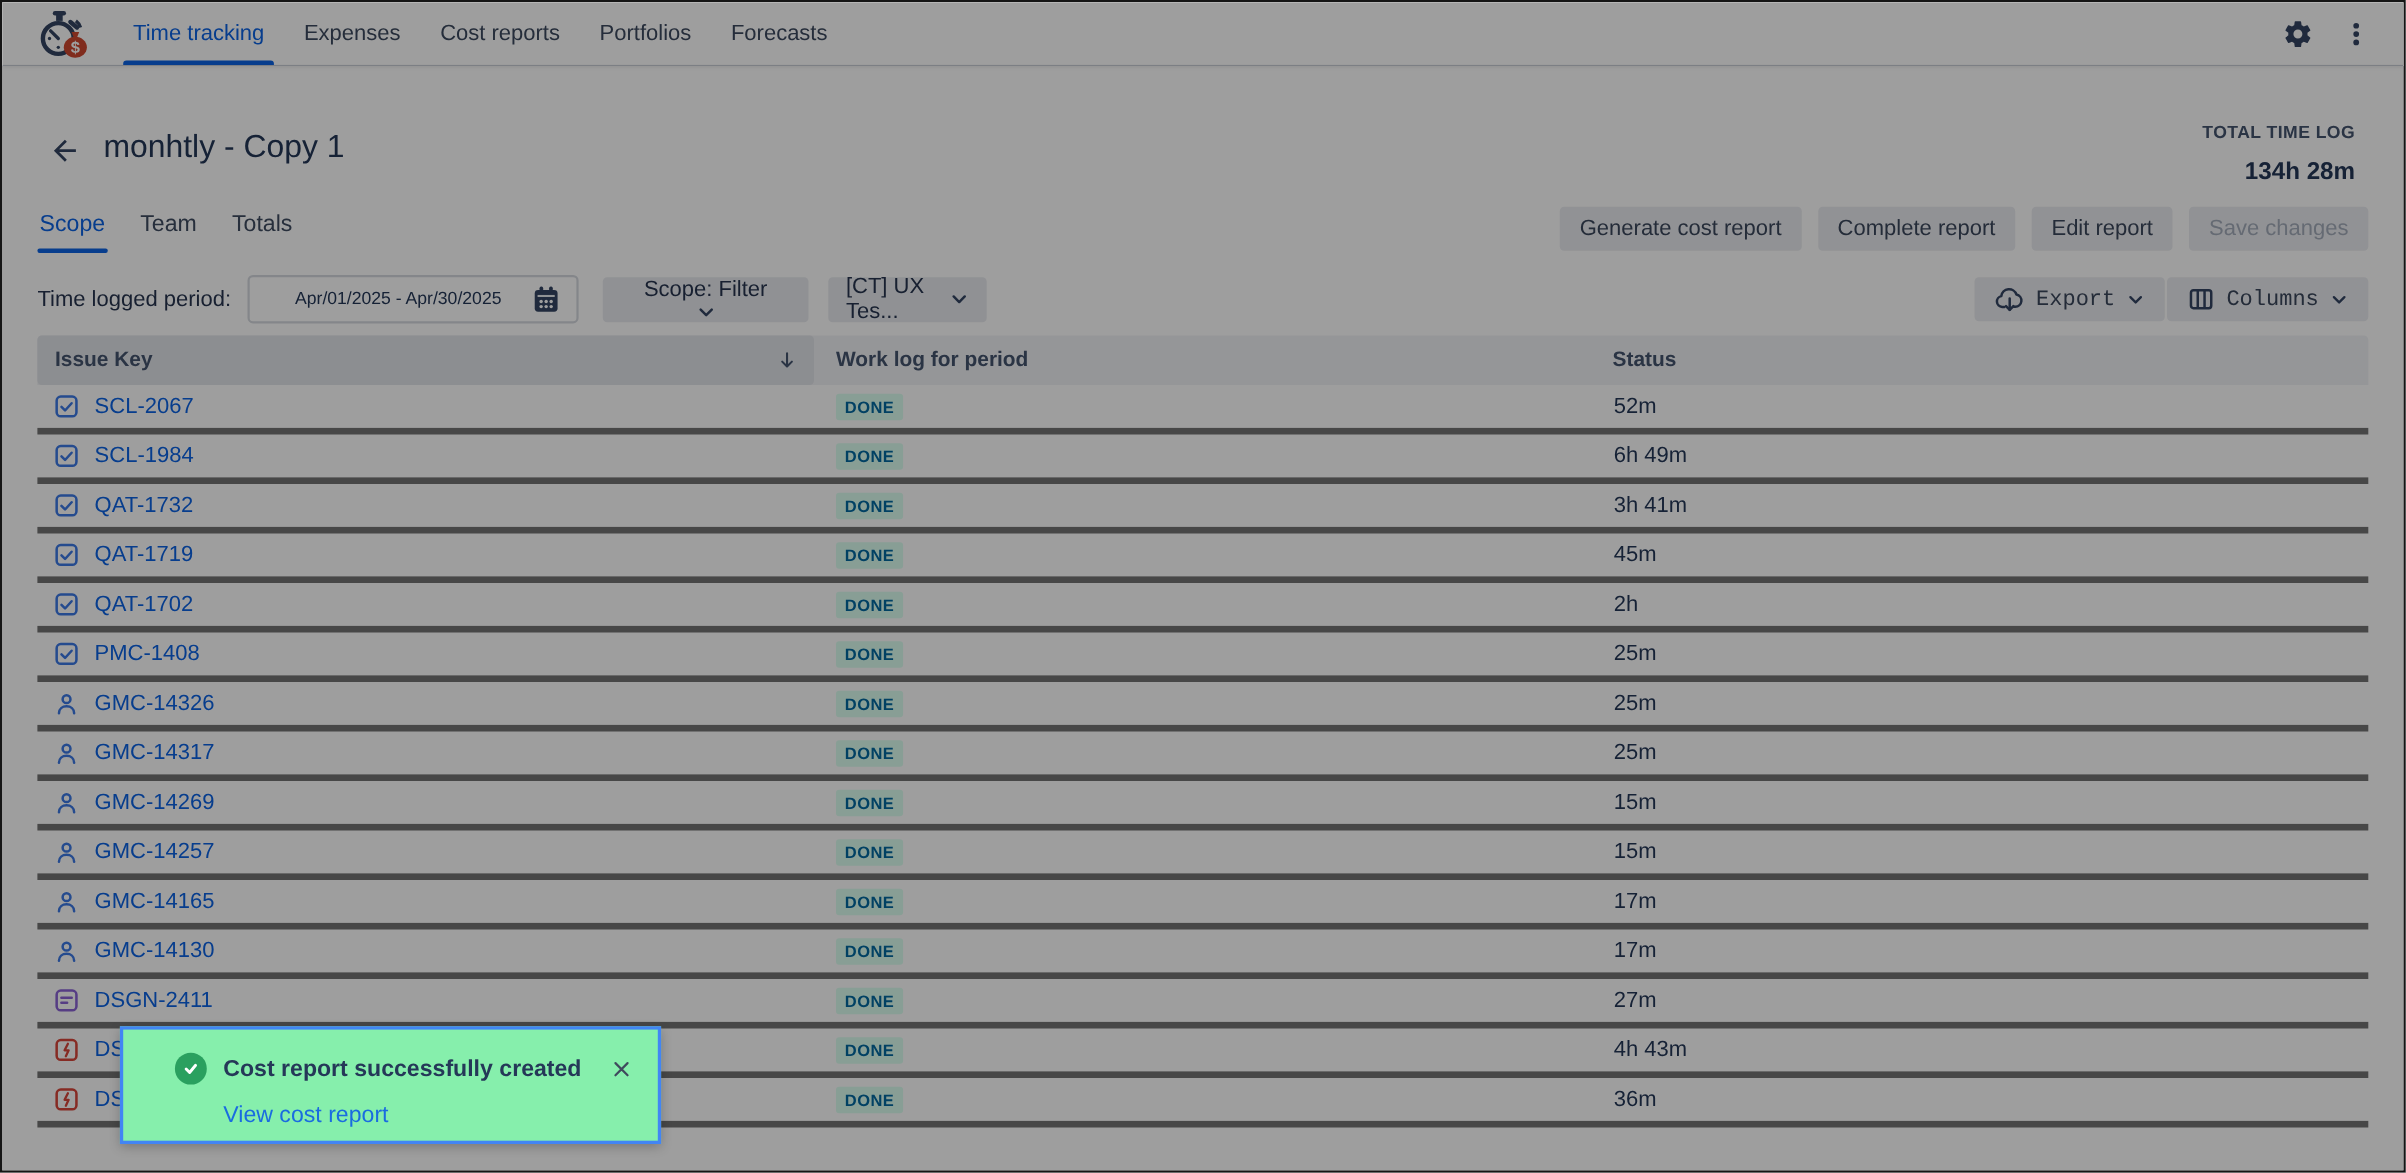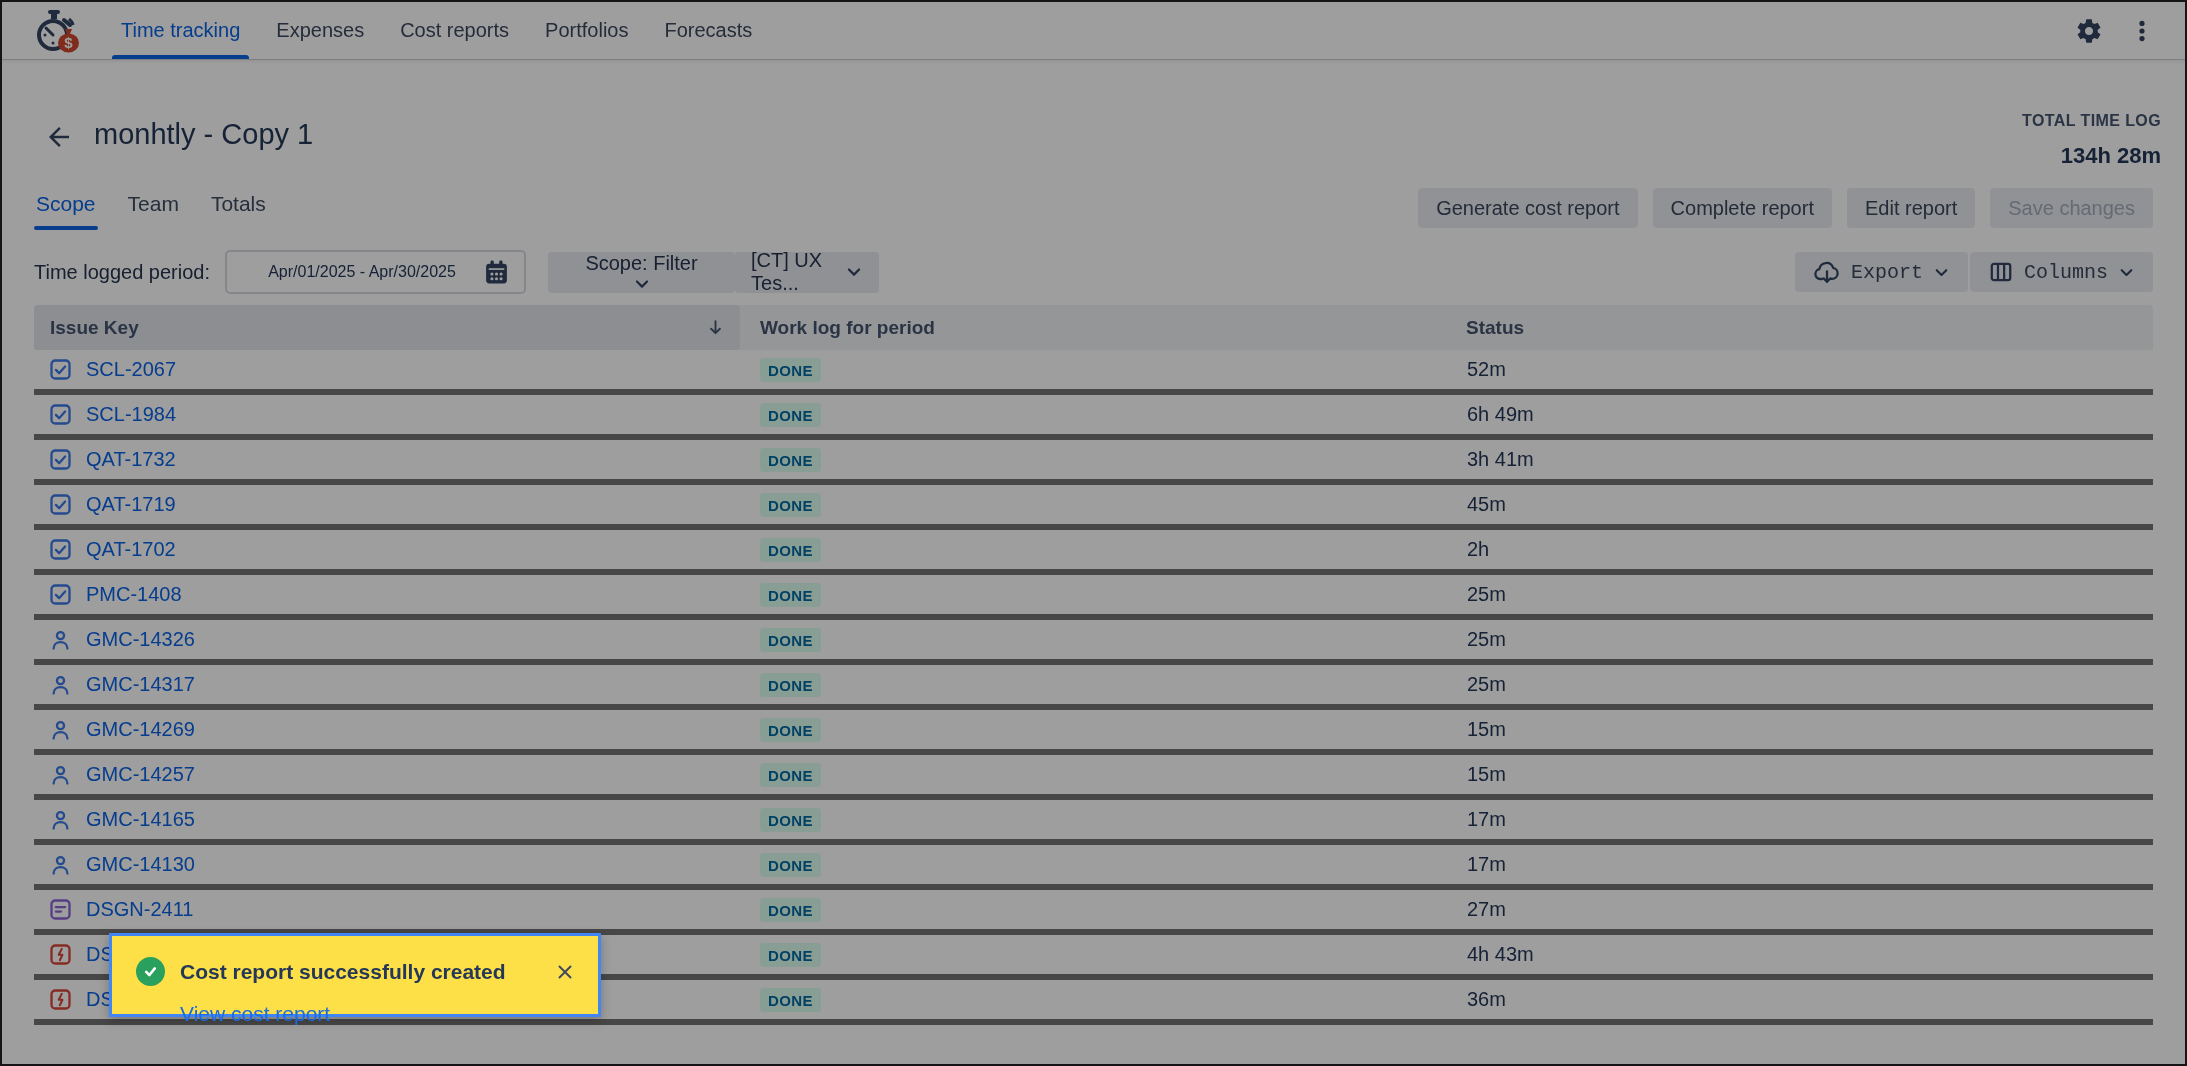"TOTAL TIME LOG" .total-block { right: 24px -> 44px }
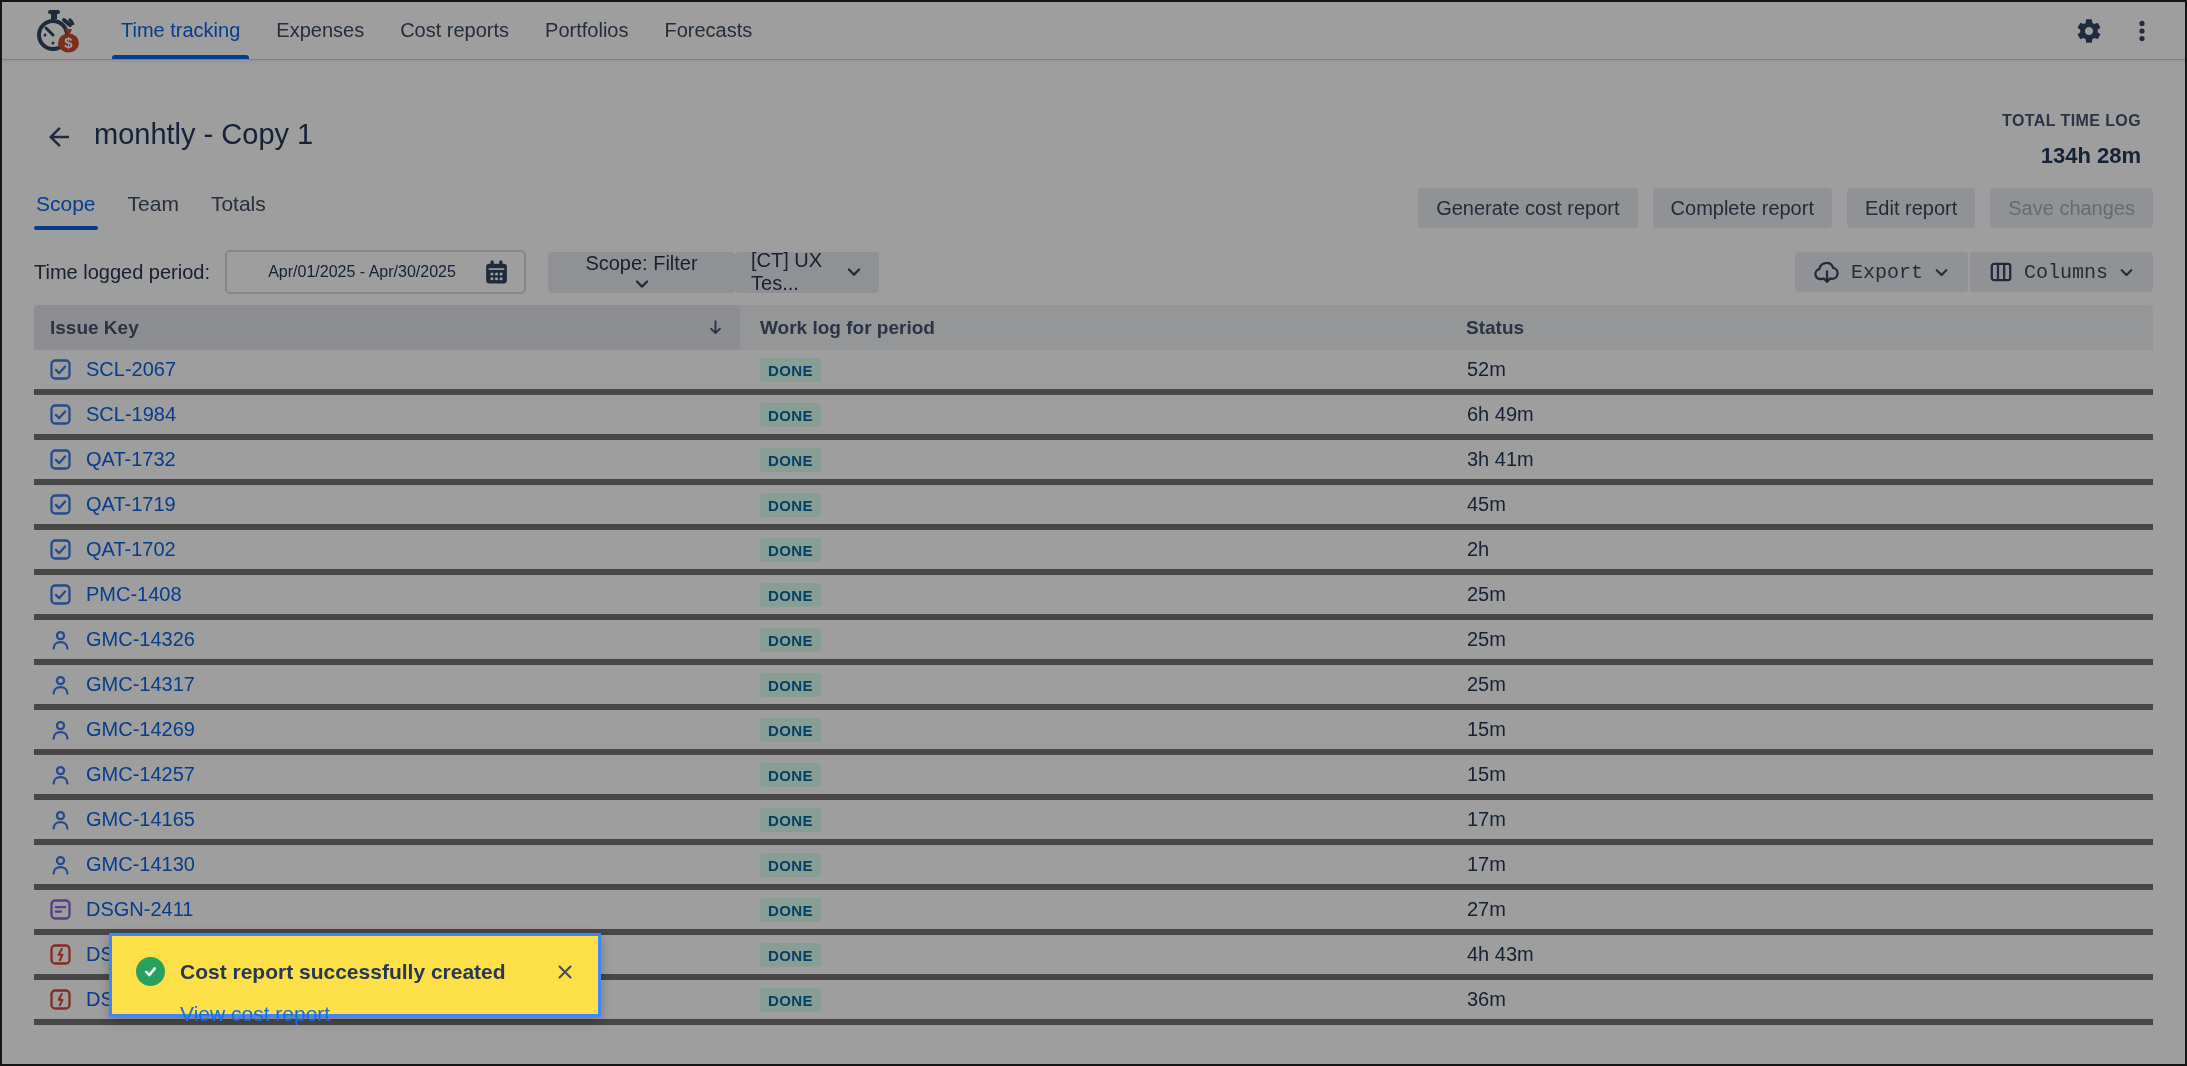"[CT] UX Tes..." .select.project { margin-left: none -> 18px }
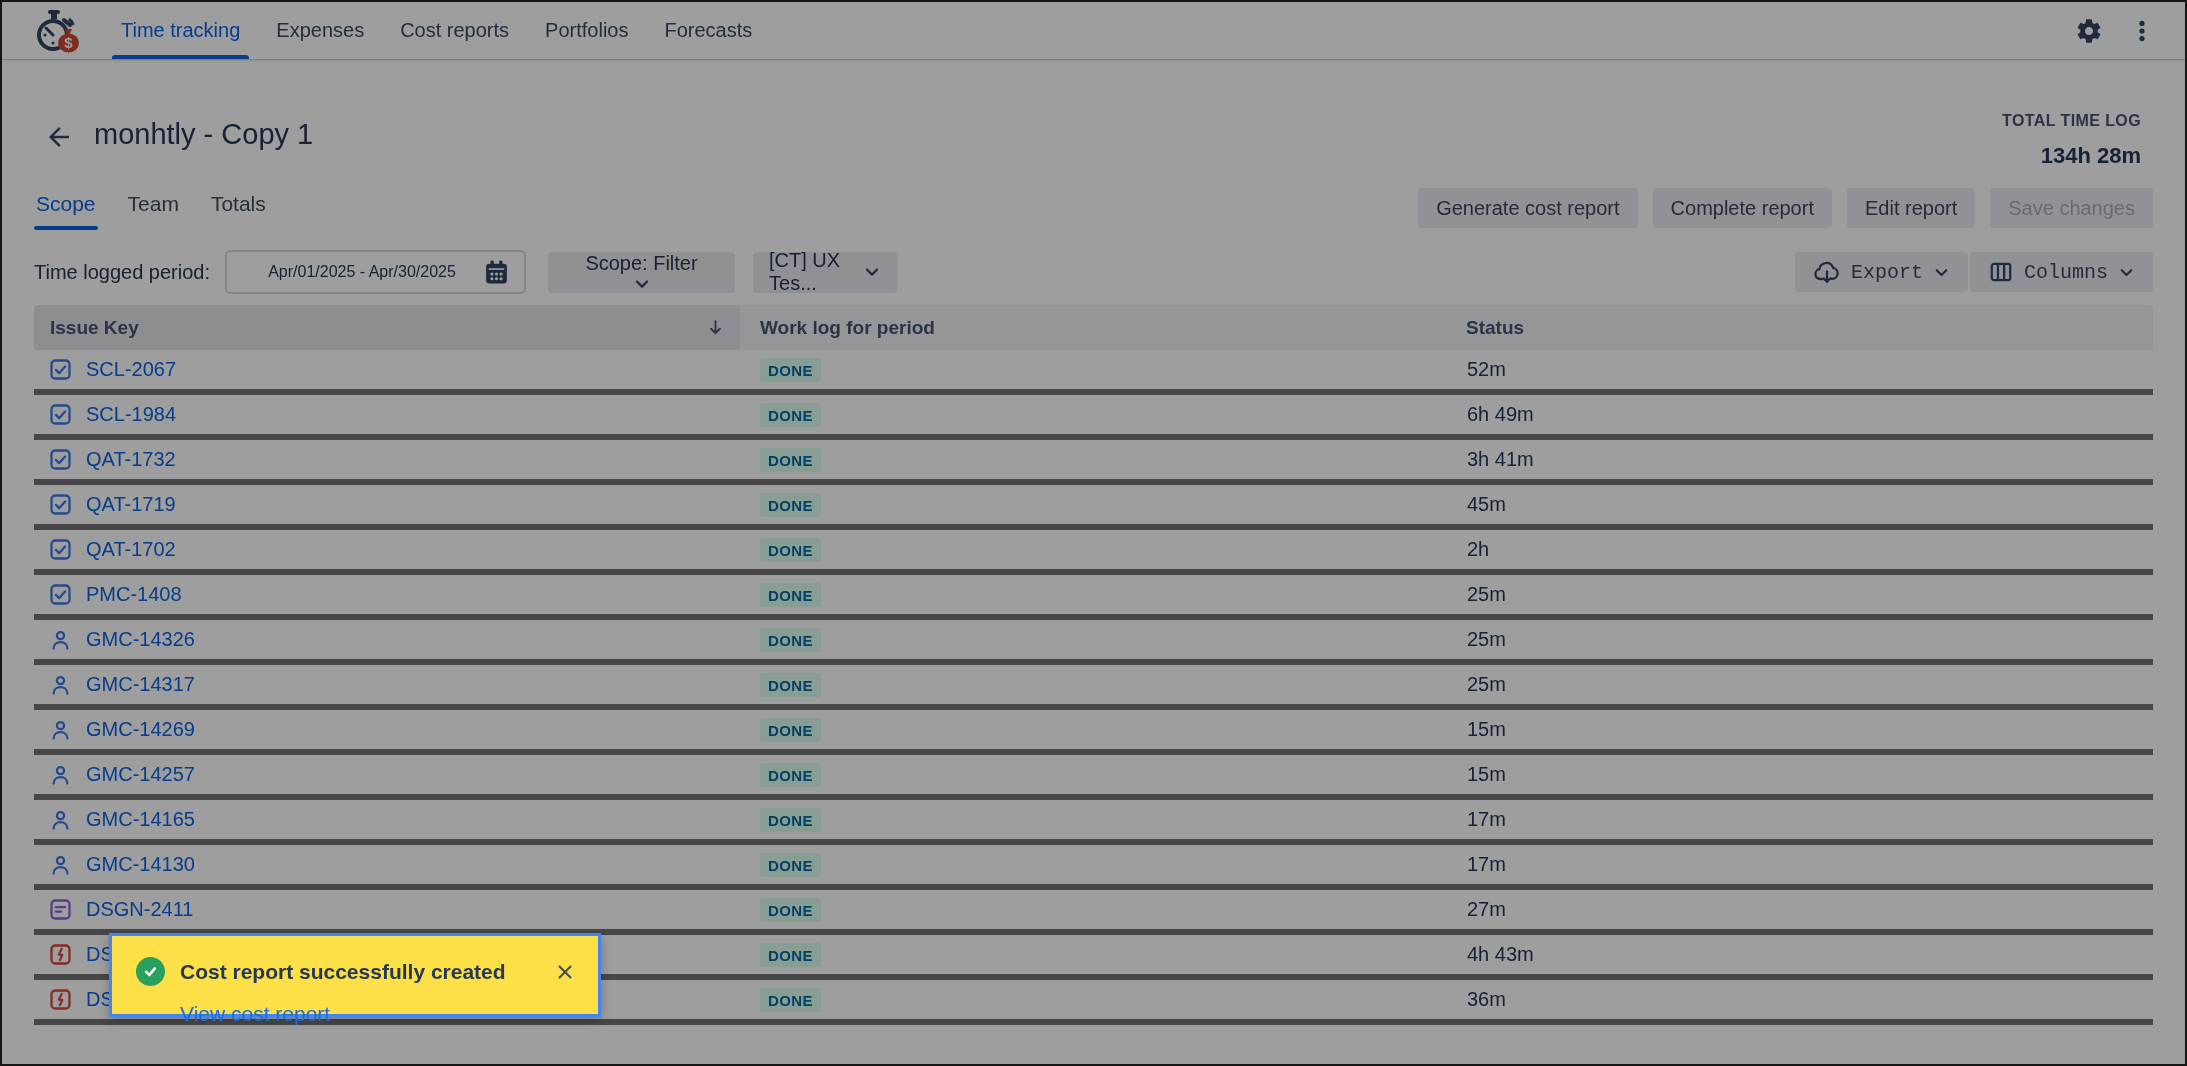"Cost report successfully created" .toast { background: #fde047 -> #86efac; height: 84px -> 107px; padding-left: none -> 23px }
